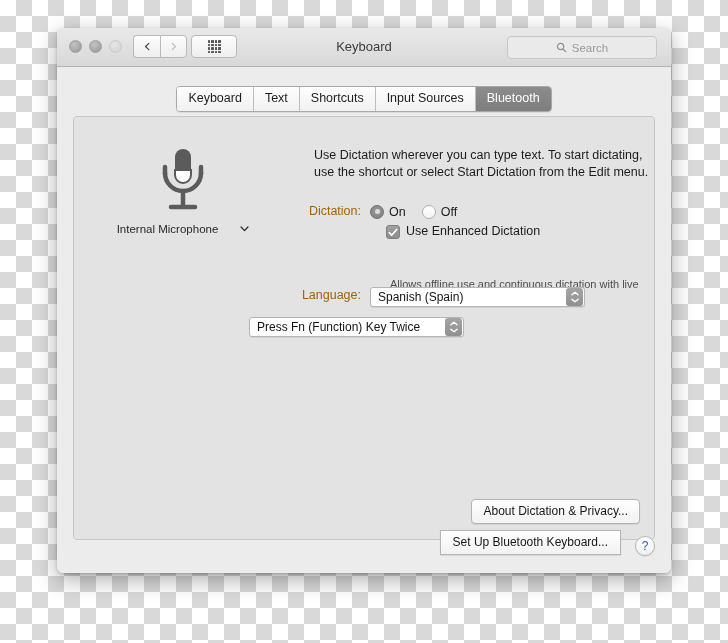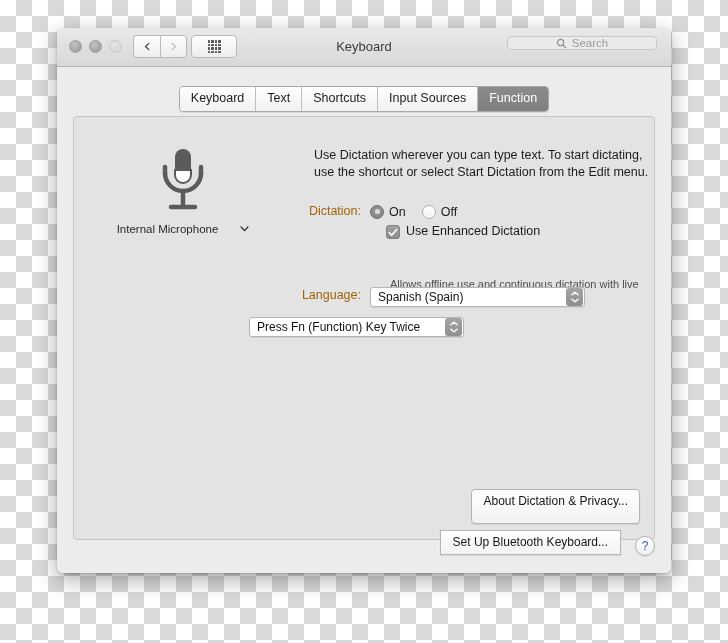"Search" #searchfield { height: 14px -> 23px }
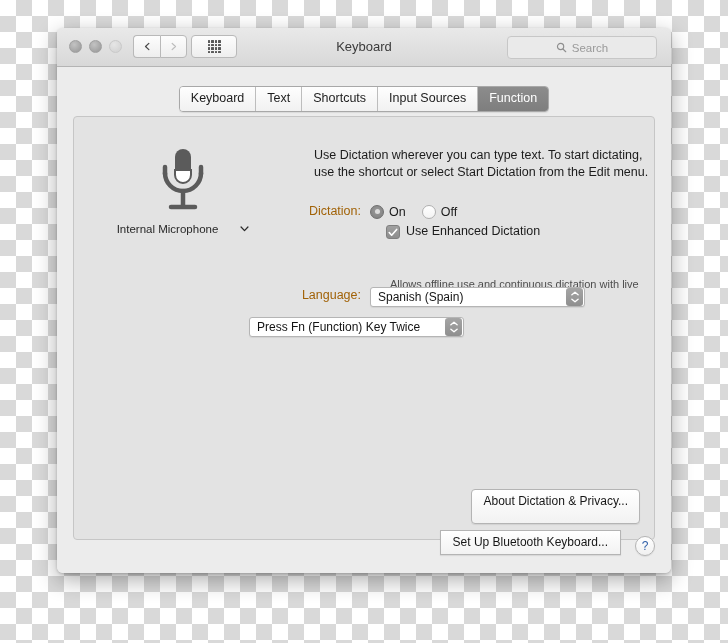"Function" div.tab { text: Function -> Bluetooth }
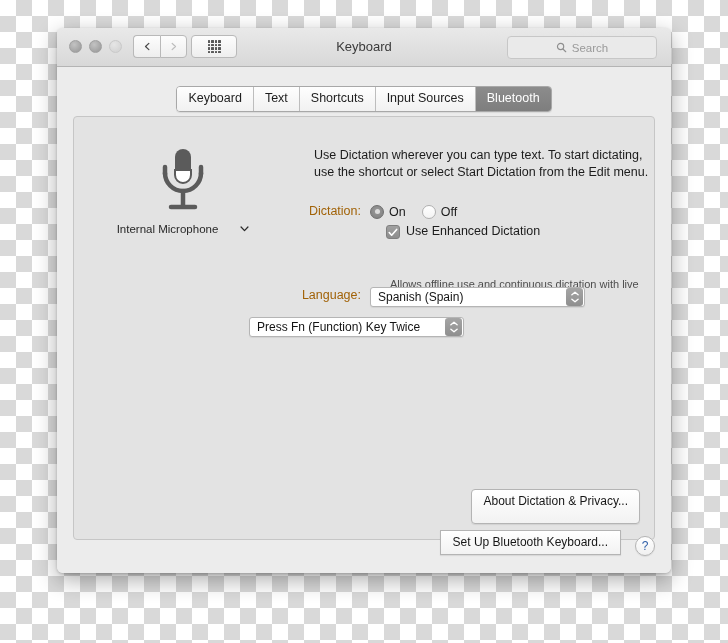"About Dictation & Privacy..." #about-button { padding: 3px 11px 14px -> 3px 11px 4px }
